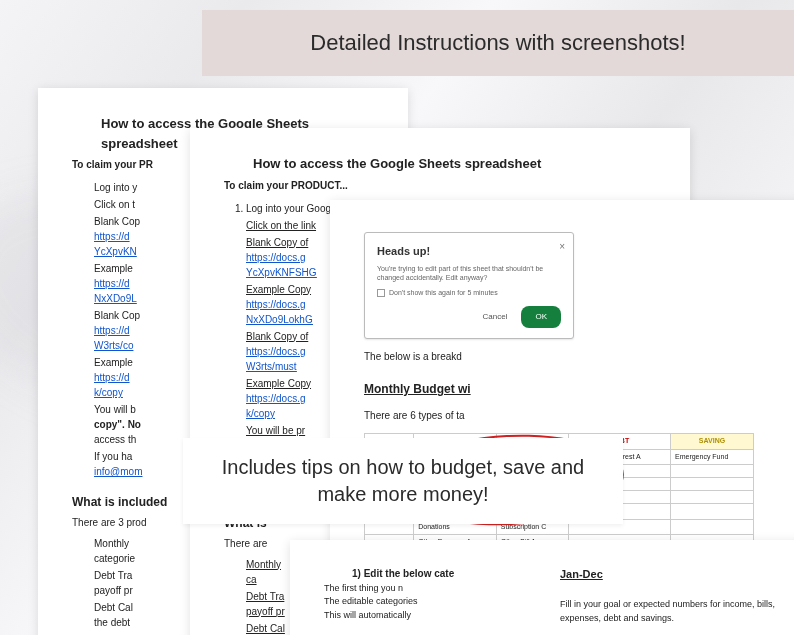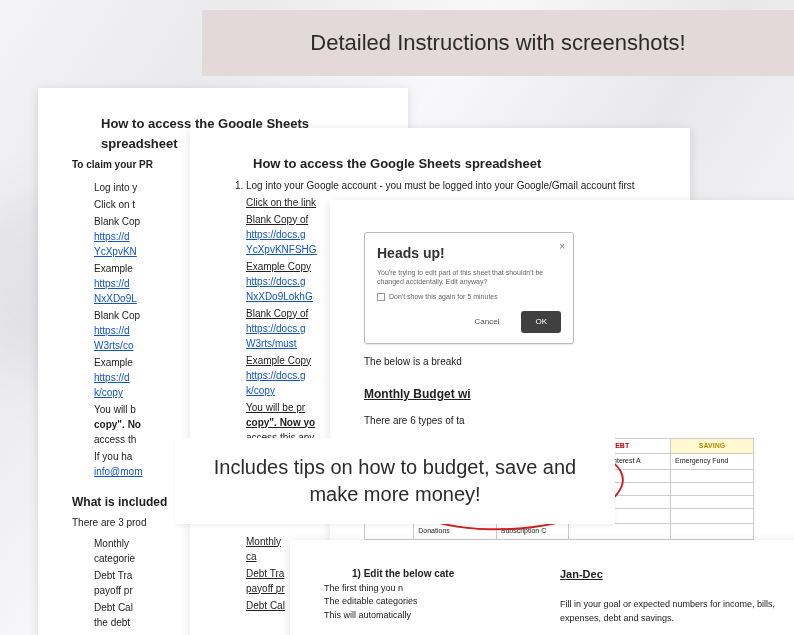"To claim your PRODUCT..." div.sub { html: none -> <div>To claim your PRODUCT...</div> }
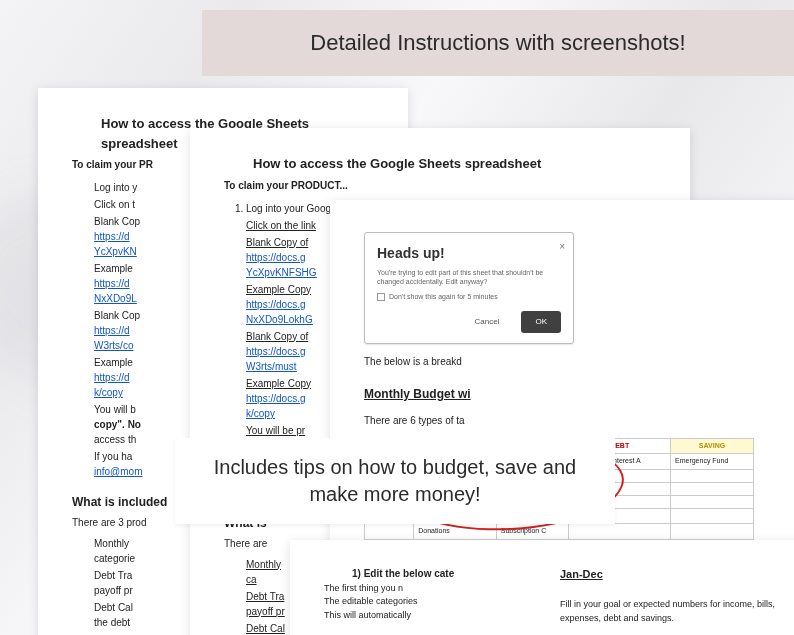"Heads up!" .dialog .dtitle { font-size: 14px -> 11px }
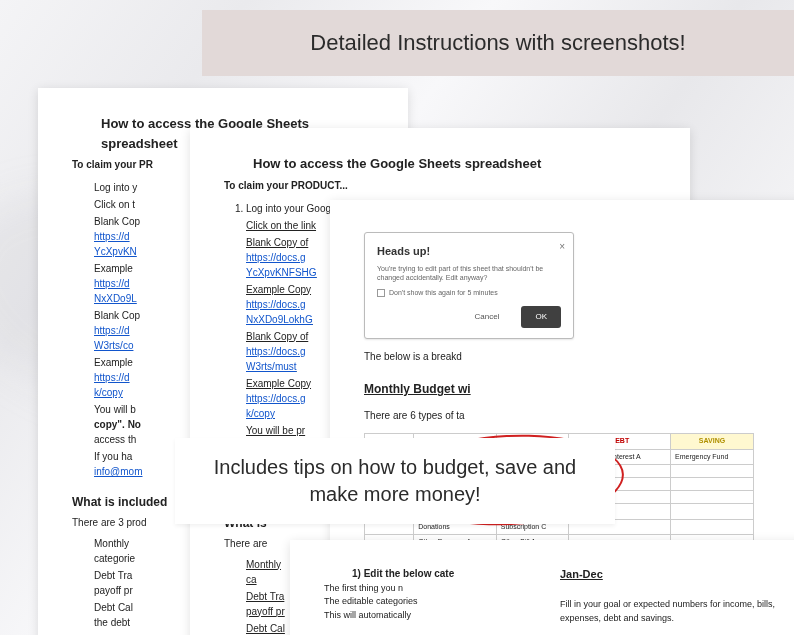"Cancel" .dialog .dbtns { gap: 16px -> 8px }
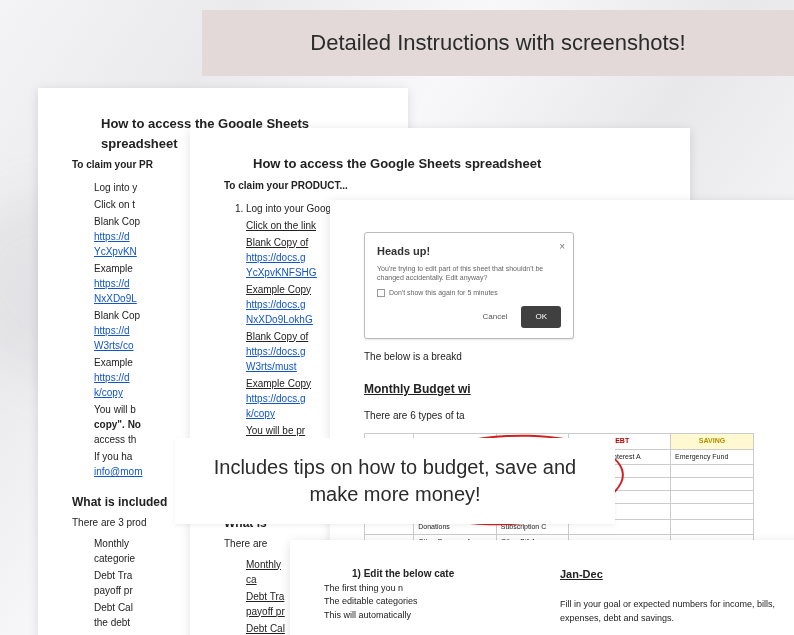"OK" .dialog .ok { background: #404040 -> #15803d; border-radius: 3px -> 8px }
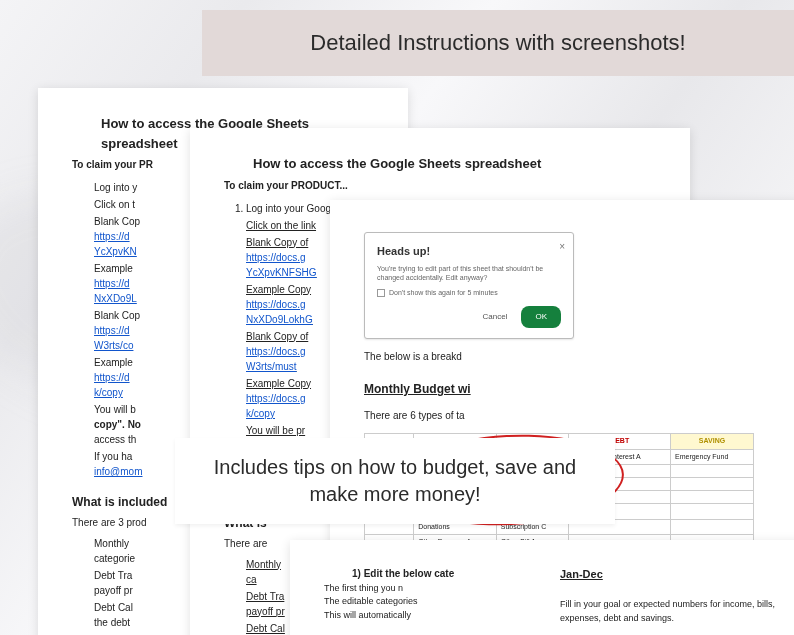"Includes tips on how to" .banner-tips { left: 175px -> 183px }
